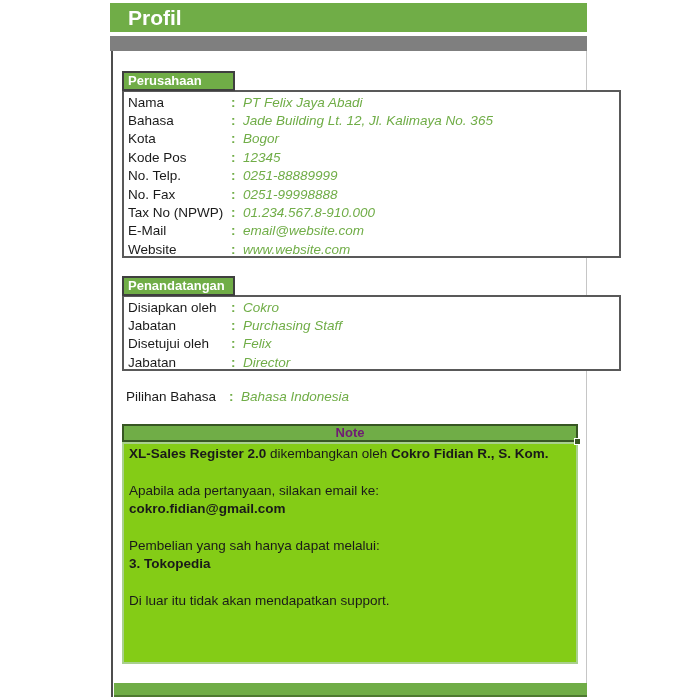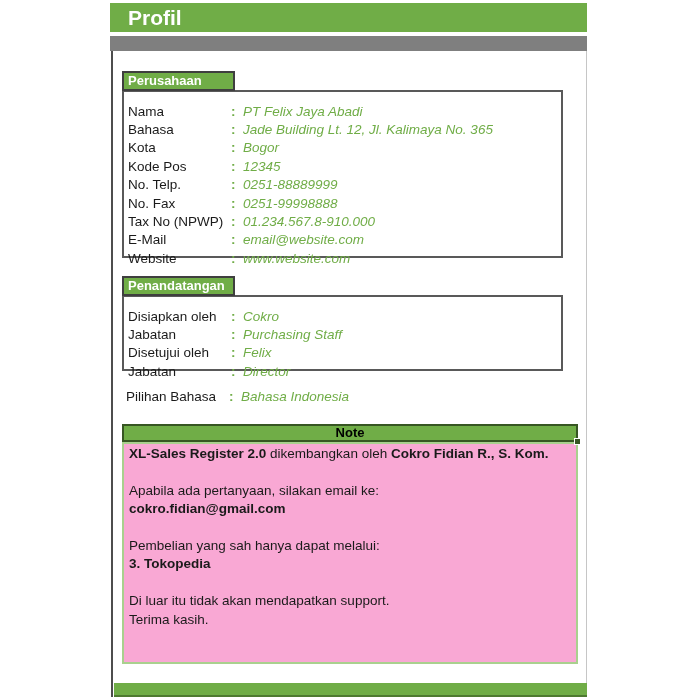"Nama" .field-box { padding-top: 10px -> 1px; width: 441px -> 499px }
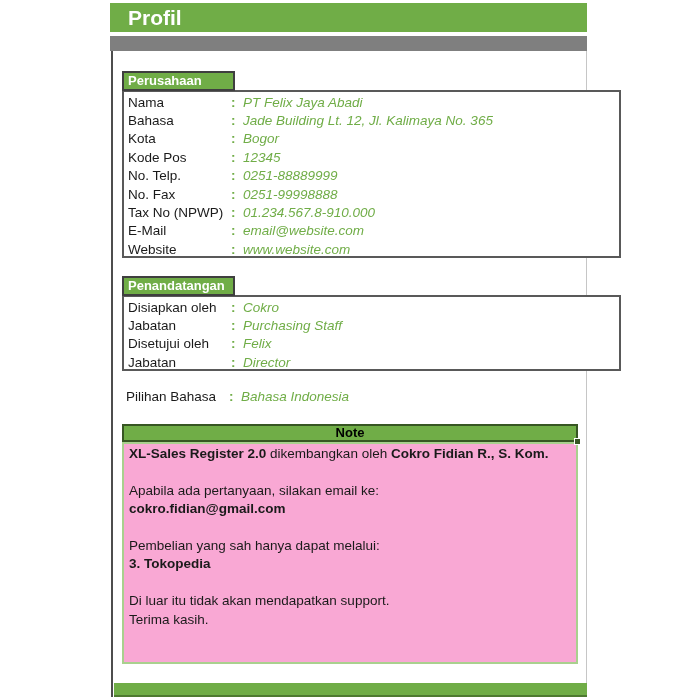"Note" .note-header { color: #000000 -> #701a75 }
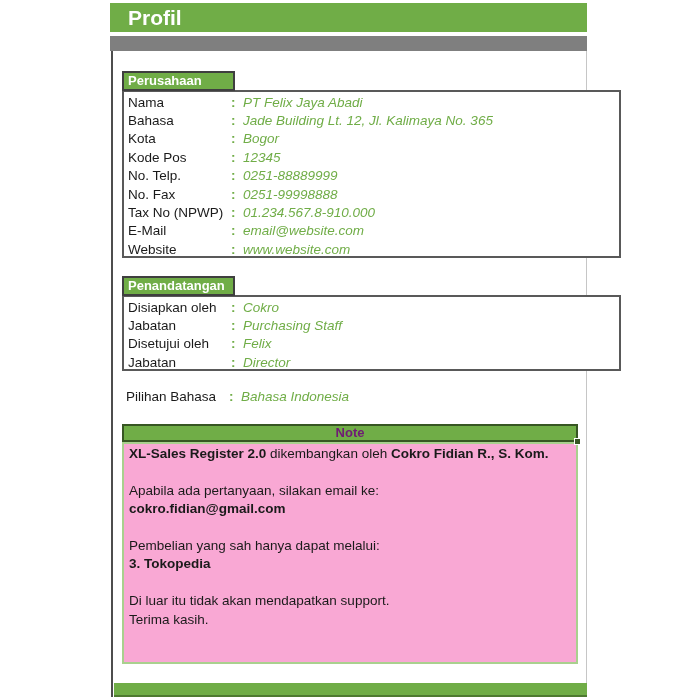"XL-Sales Register 2.0 dikembangkan oleh" .note-box { background: #f9a8d4 -> #84cc16 }
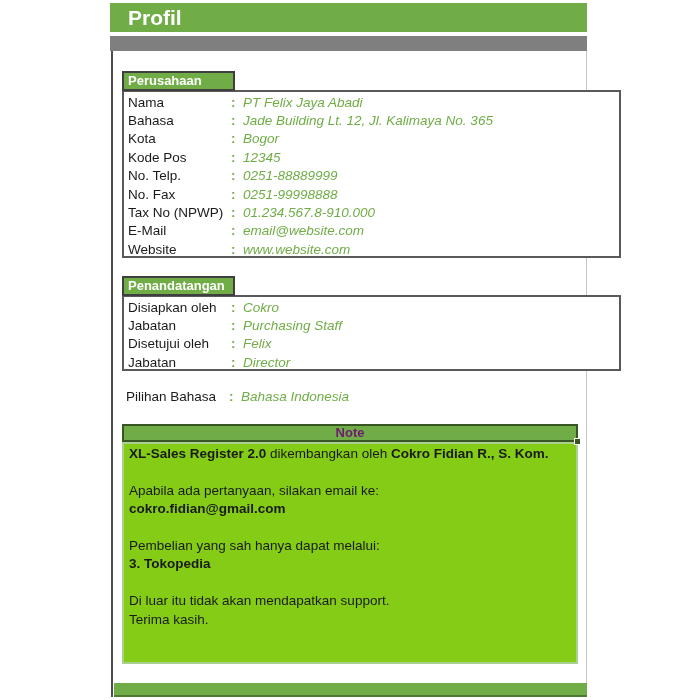"Terima kasih." div.note-line { html: <div><span>Terima kasih.</span></div> -> none }
